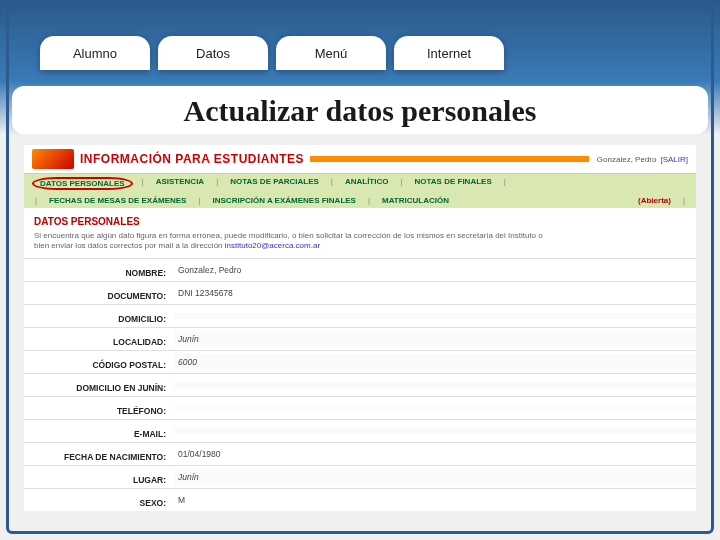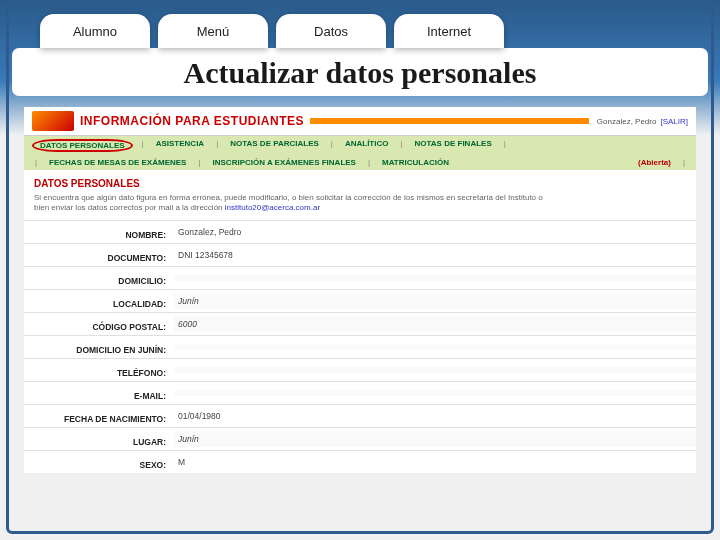"Alumno" .tabs { margin-top: none -> 22px; padding: 14px 0 0 40px -> 14px 0 16px 40px }
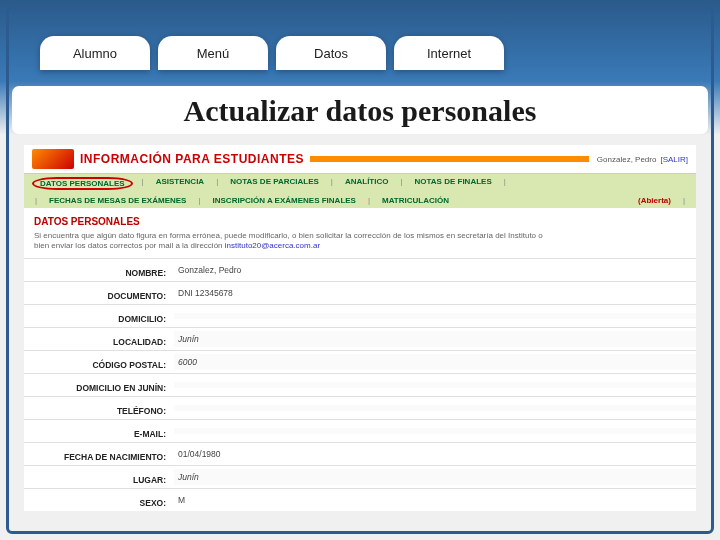"Menú" div.tab { order: before "Datos" -> after "Datos" }
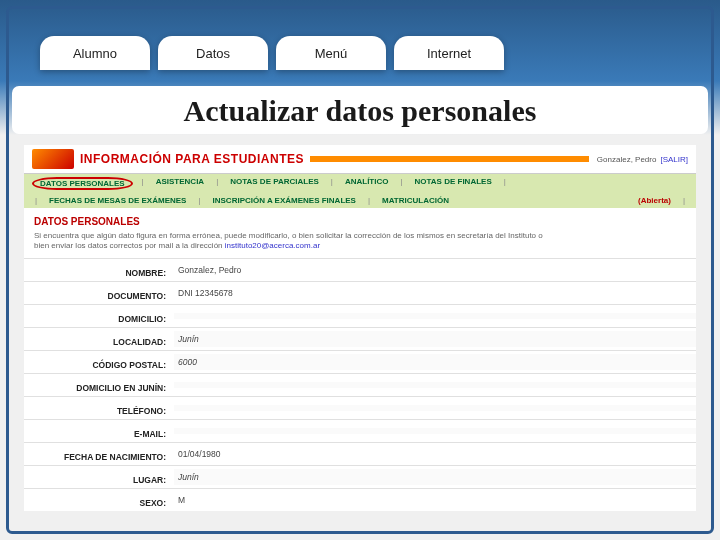"Actualizar datos personales" .title-bar { border-radius: 7px -> 12px }
